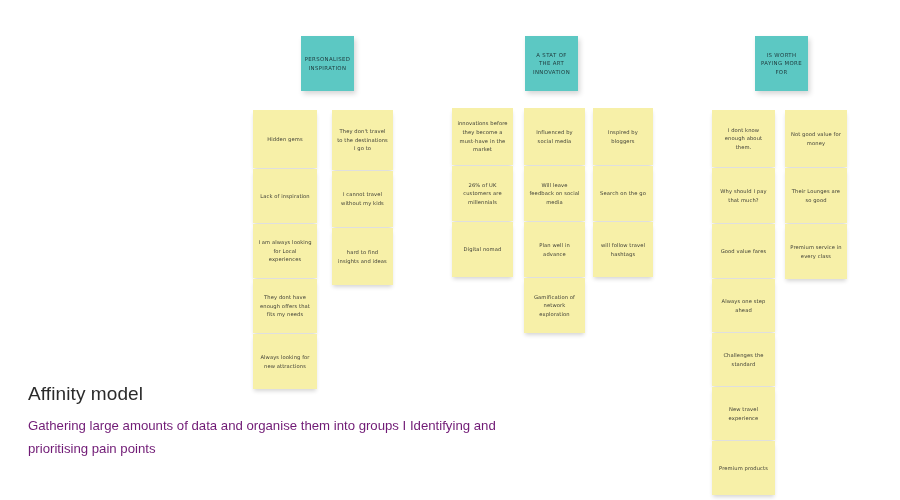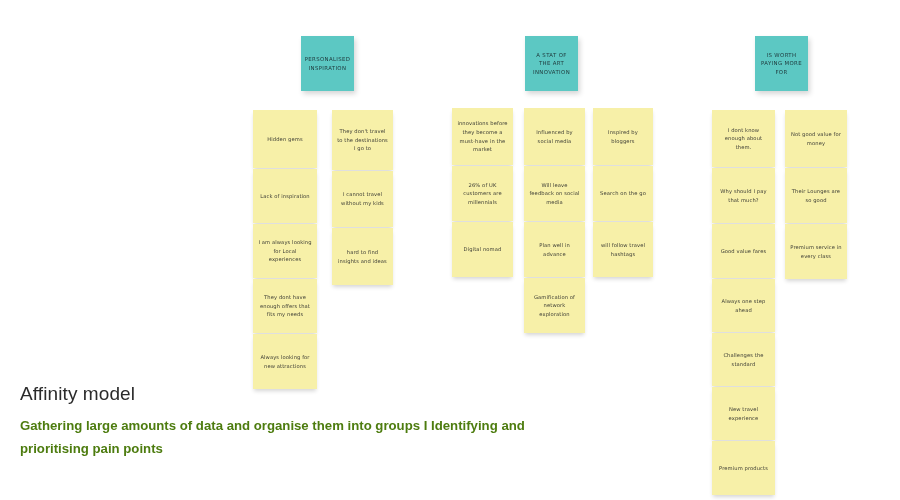"Affinity model" #caption { left: 20px -> 28px }
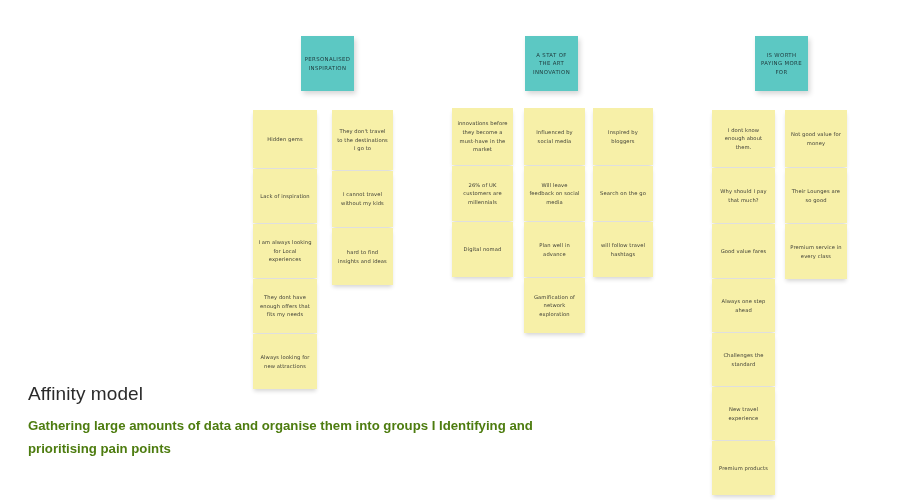"Gathering large amounts of data" #caption .subtitle { color: #4d7c0f -> #701a75; font-weight: 700 -> 400 }
